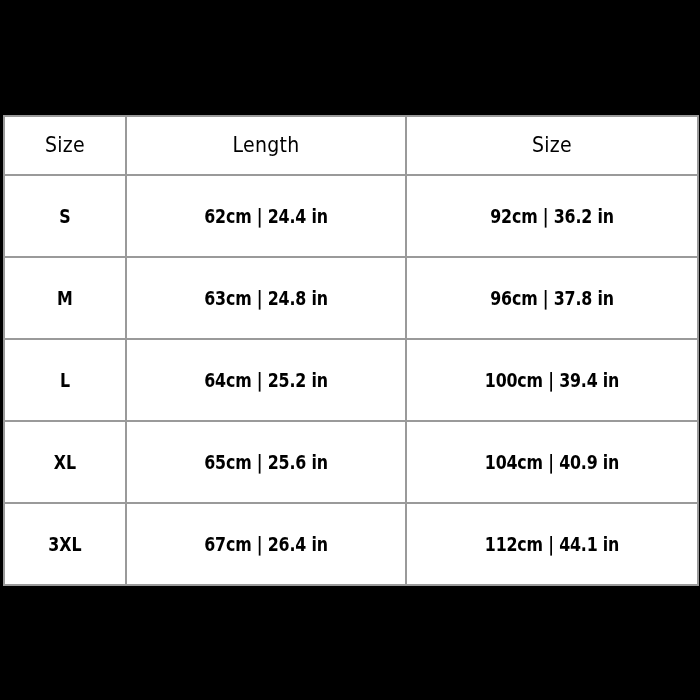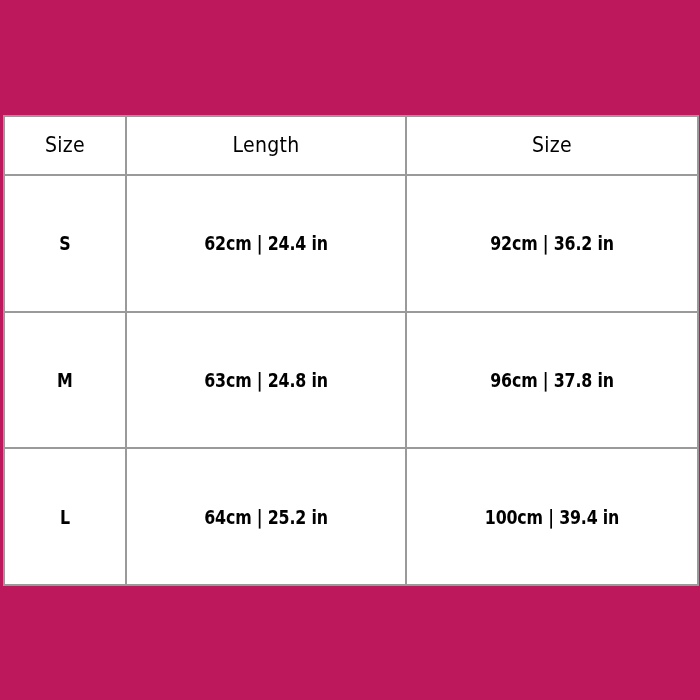"Size" #page { background: #be185d -> #000000 }
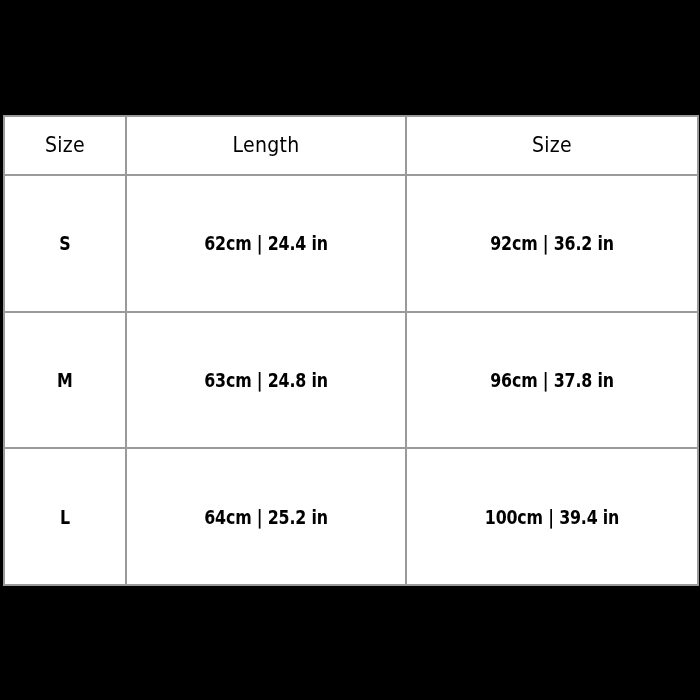"XL" tr { html: none -> <tr> <td>XL</td> <td>65cm | 25.6 in</td> <td>104cm | 40.9 in</td> </tr> }
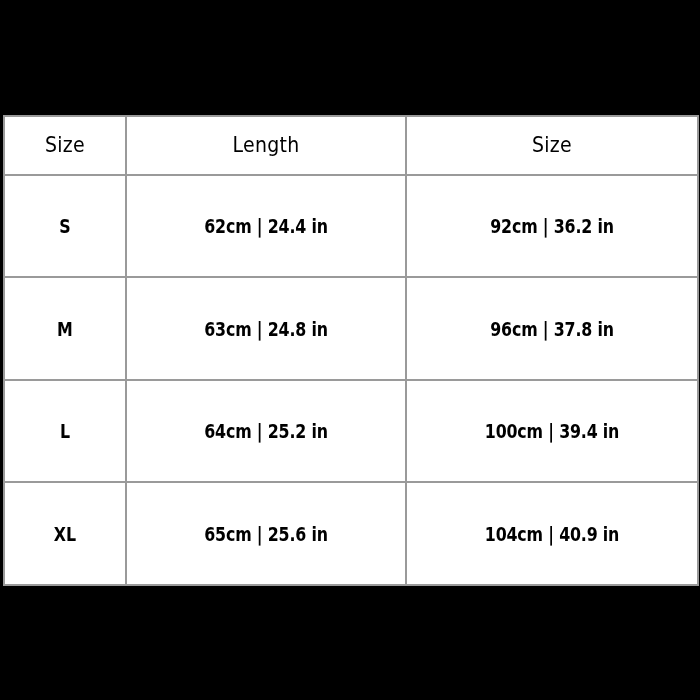"3XL" tr { html: none -> <tr> <td>3XL</td> <td>67cm | 26.4 in</td> <td>112cm | 44.1 in</td> </tr> }
